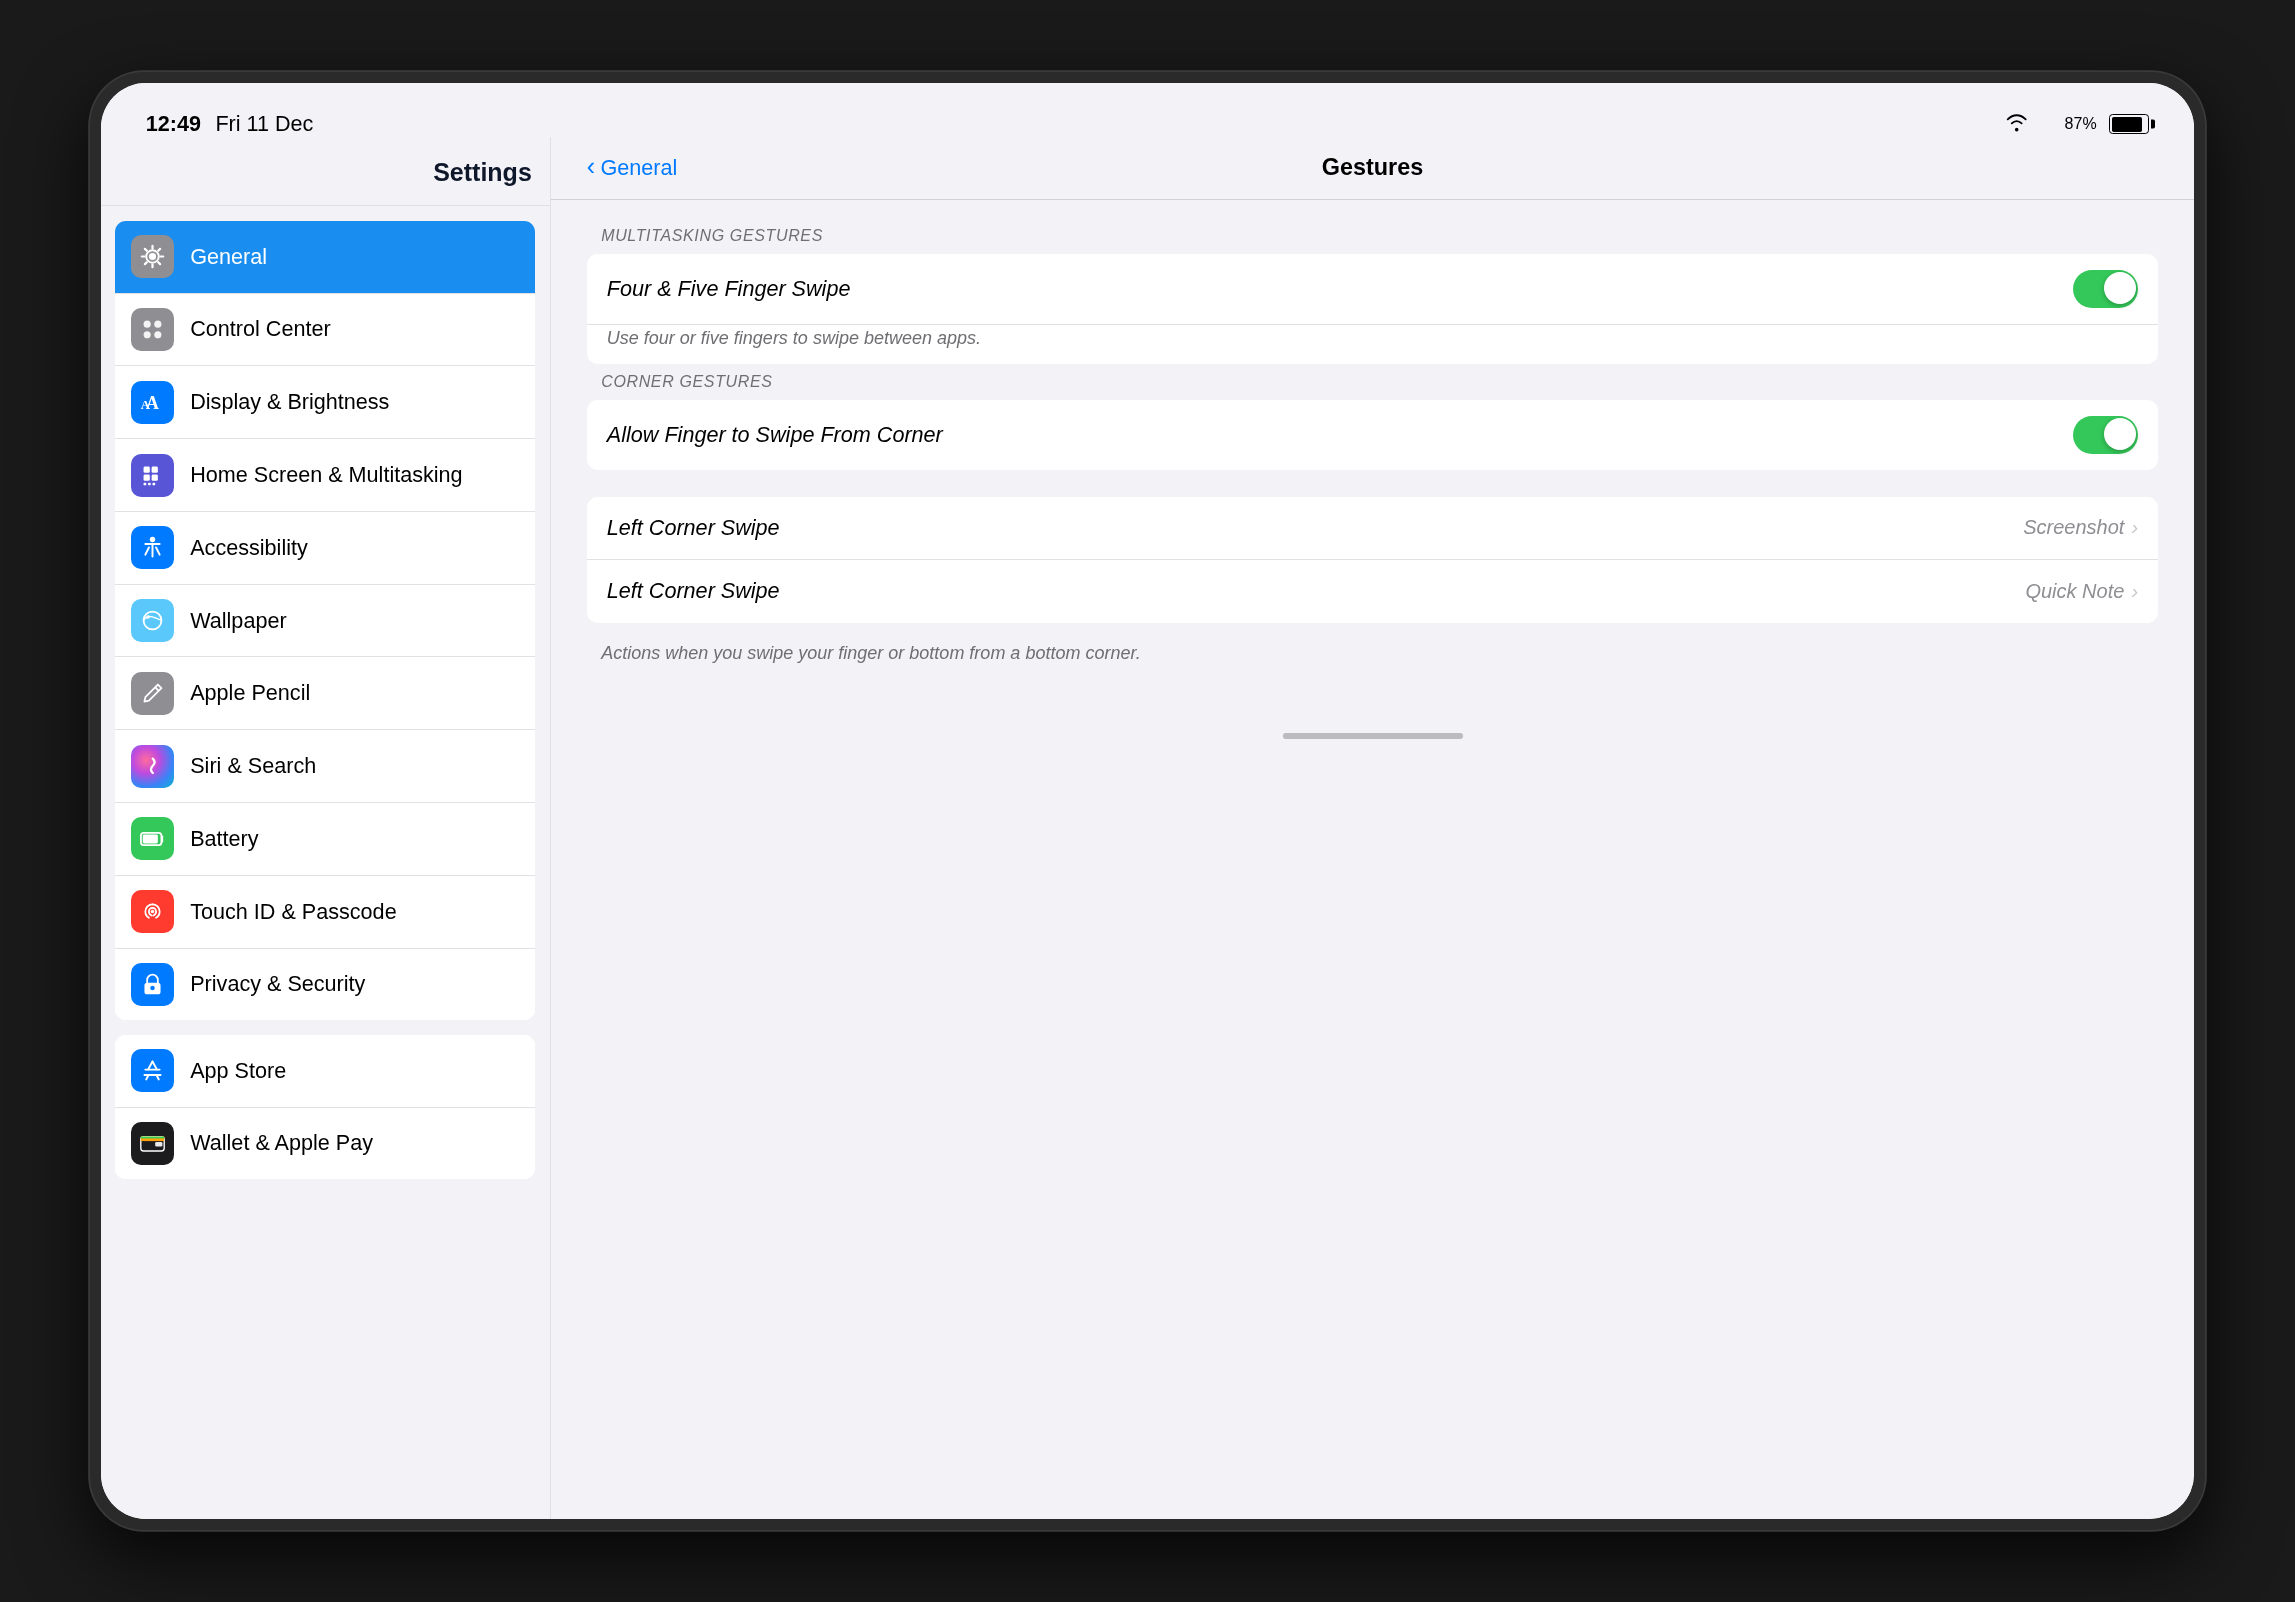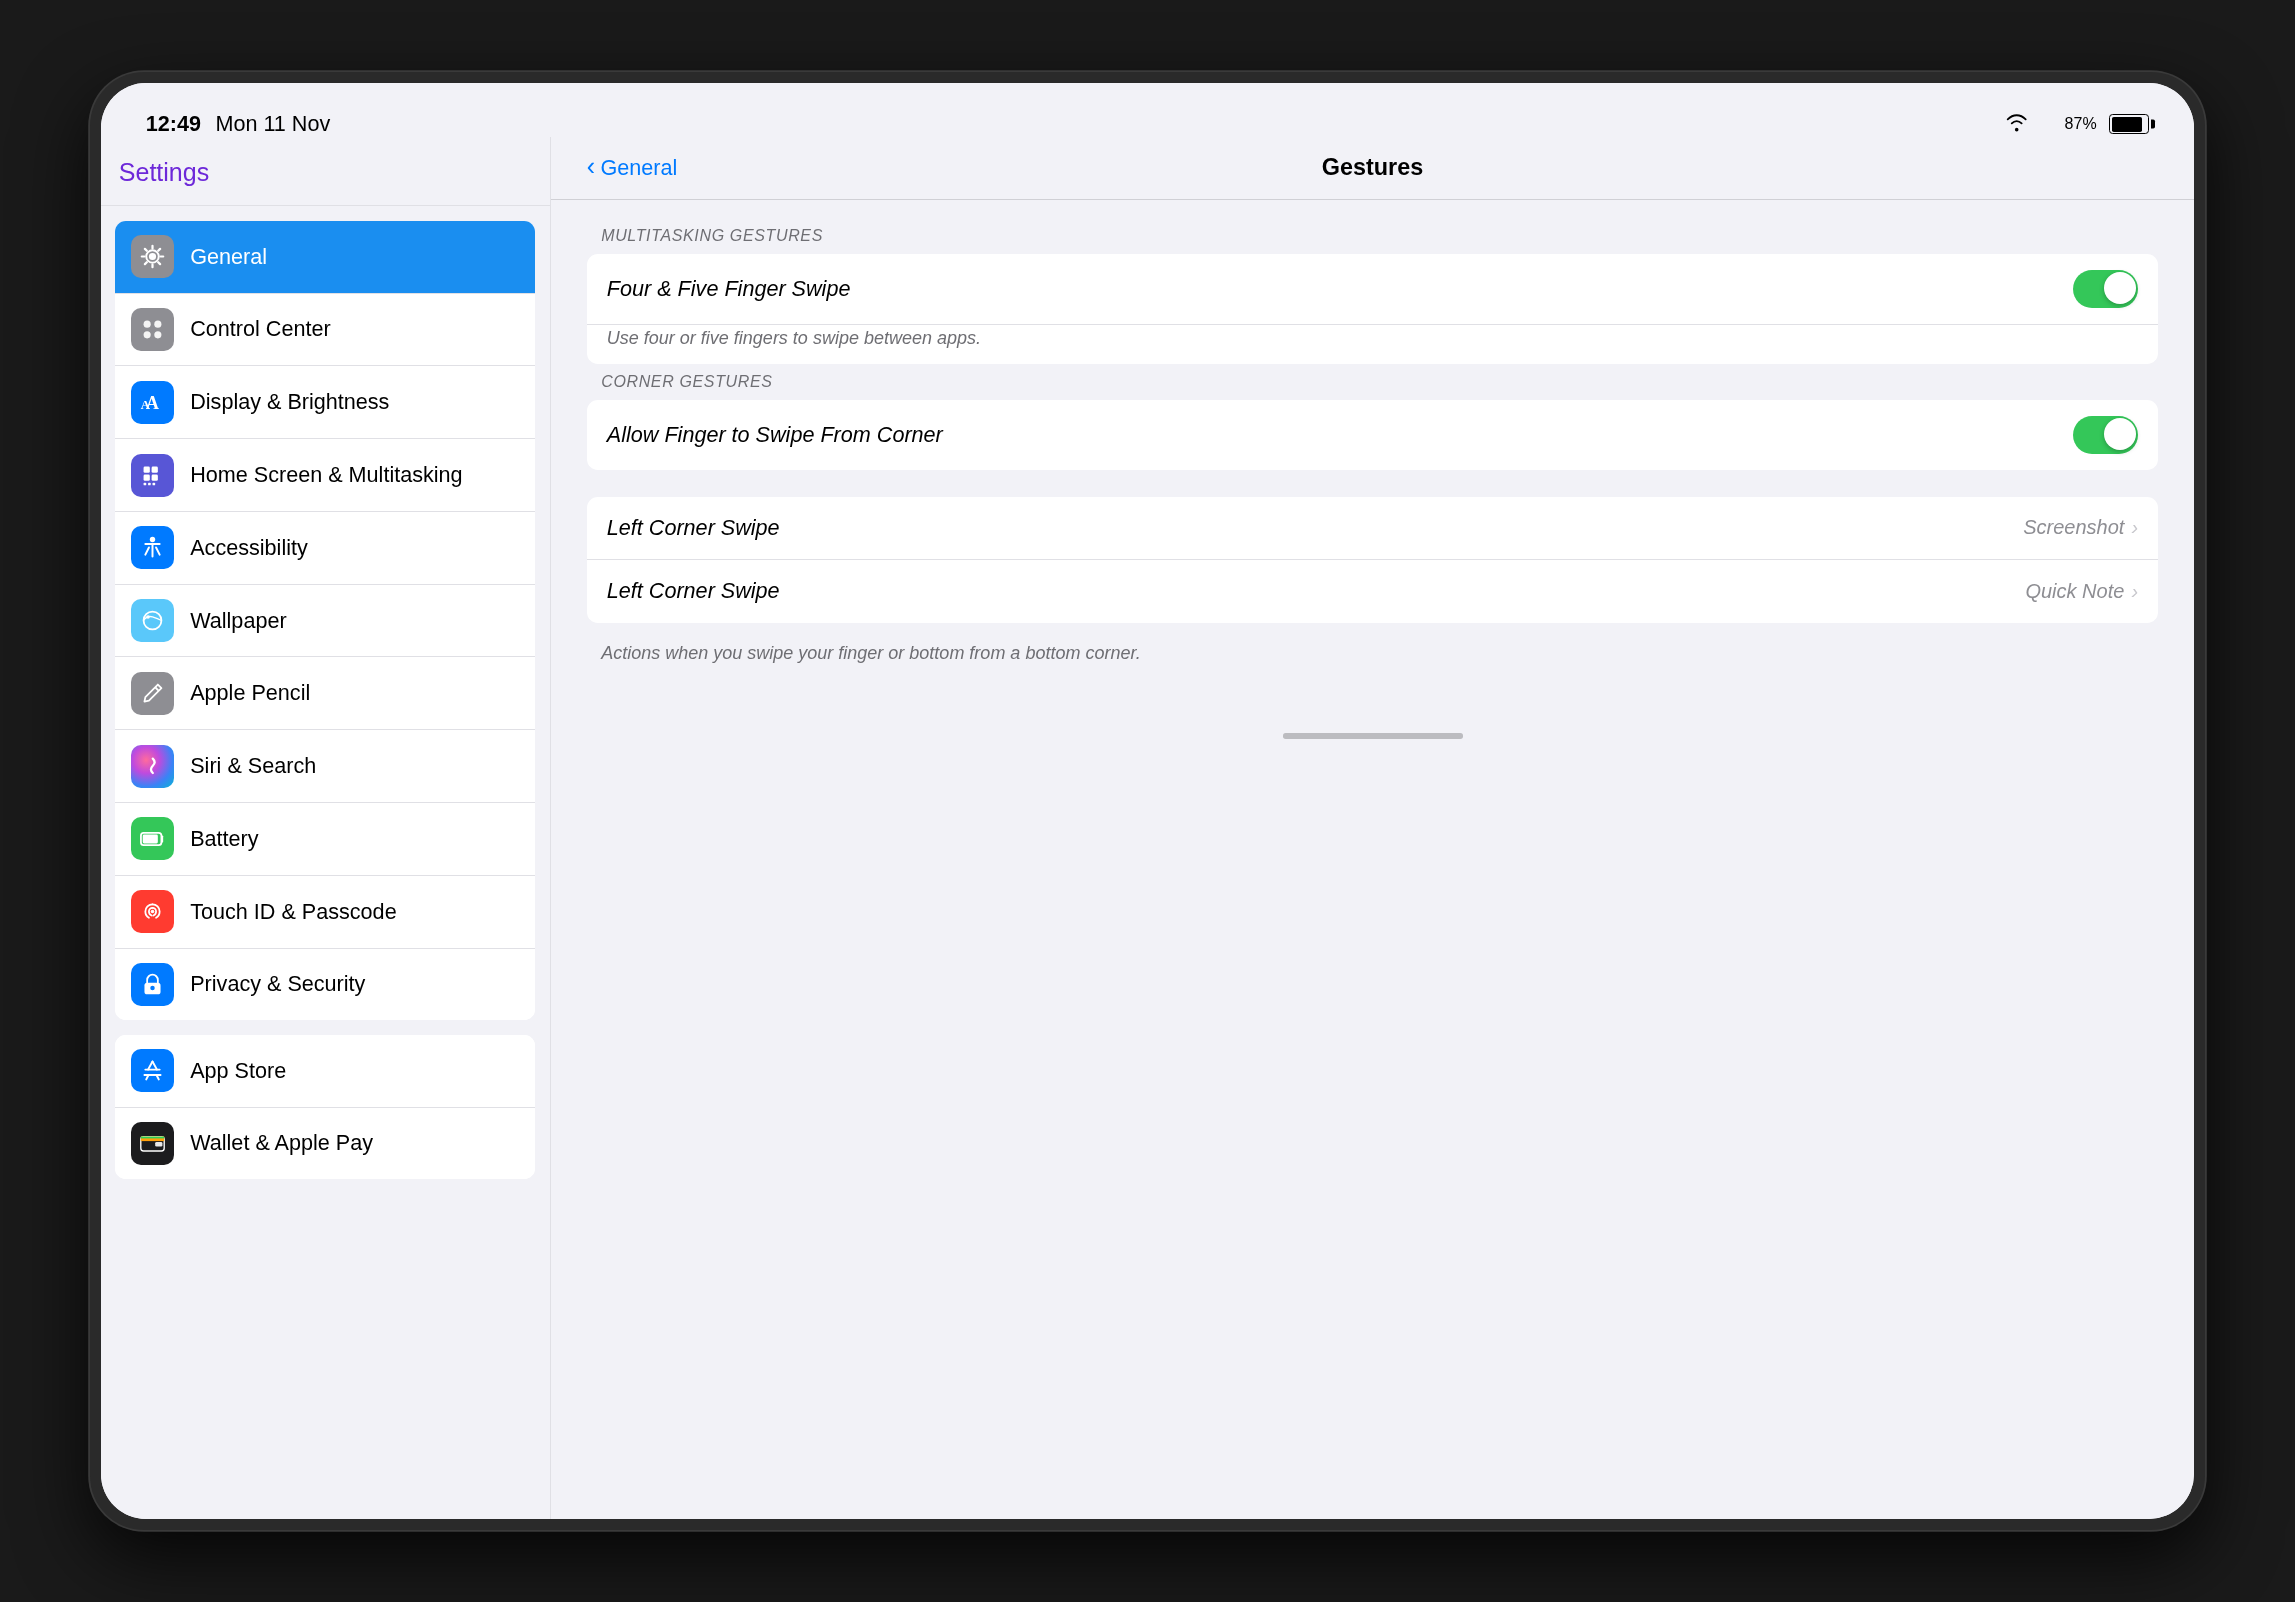"Mon 11 Nov" span.status-date { text: Mon 11 Nov -> Fri 11 Dec }
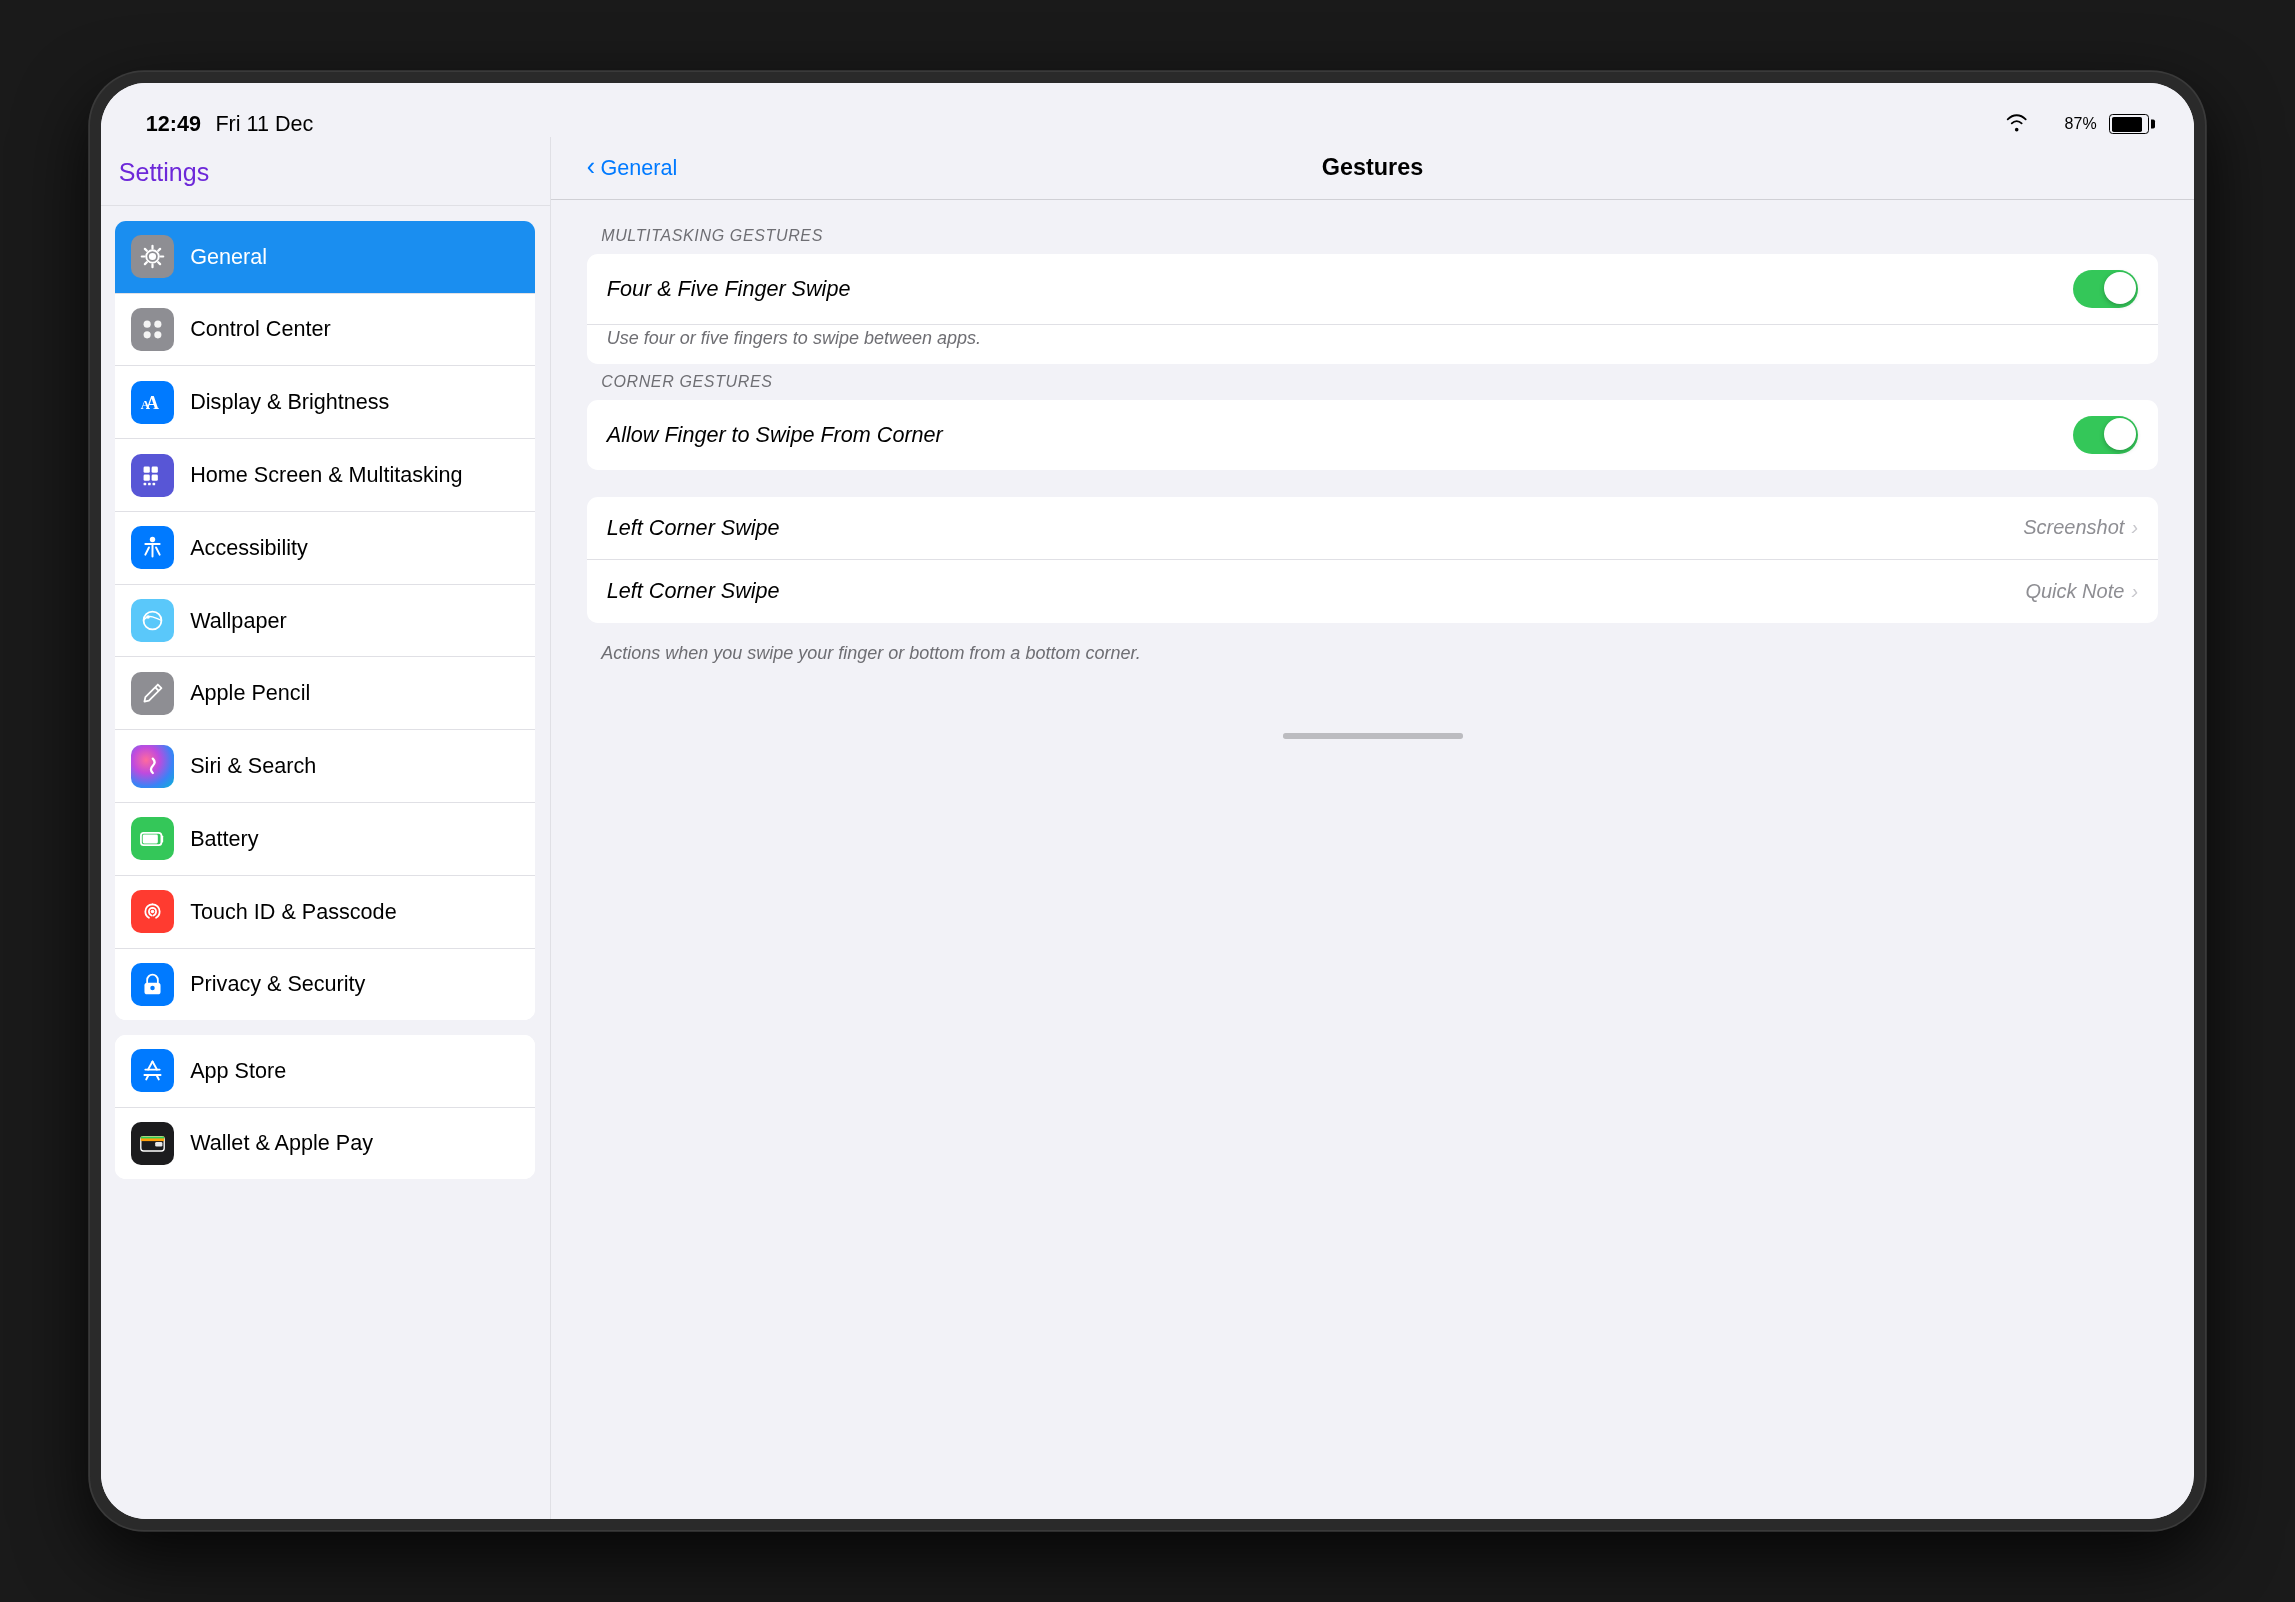"Settings" .sidebar-title { color: #6d28d9 -> #0f172a; font-weight: 400 -> 700; text-align: left -> right }
